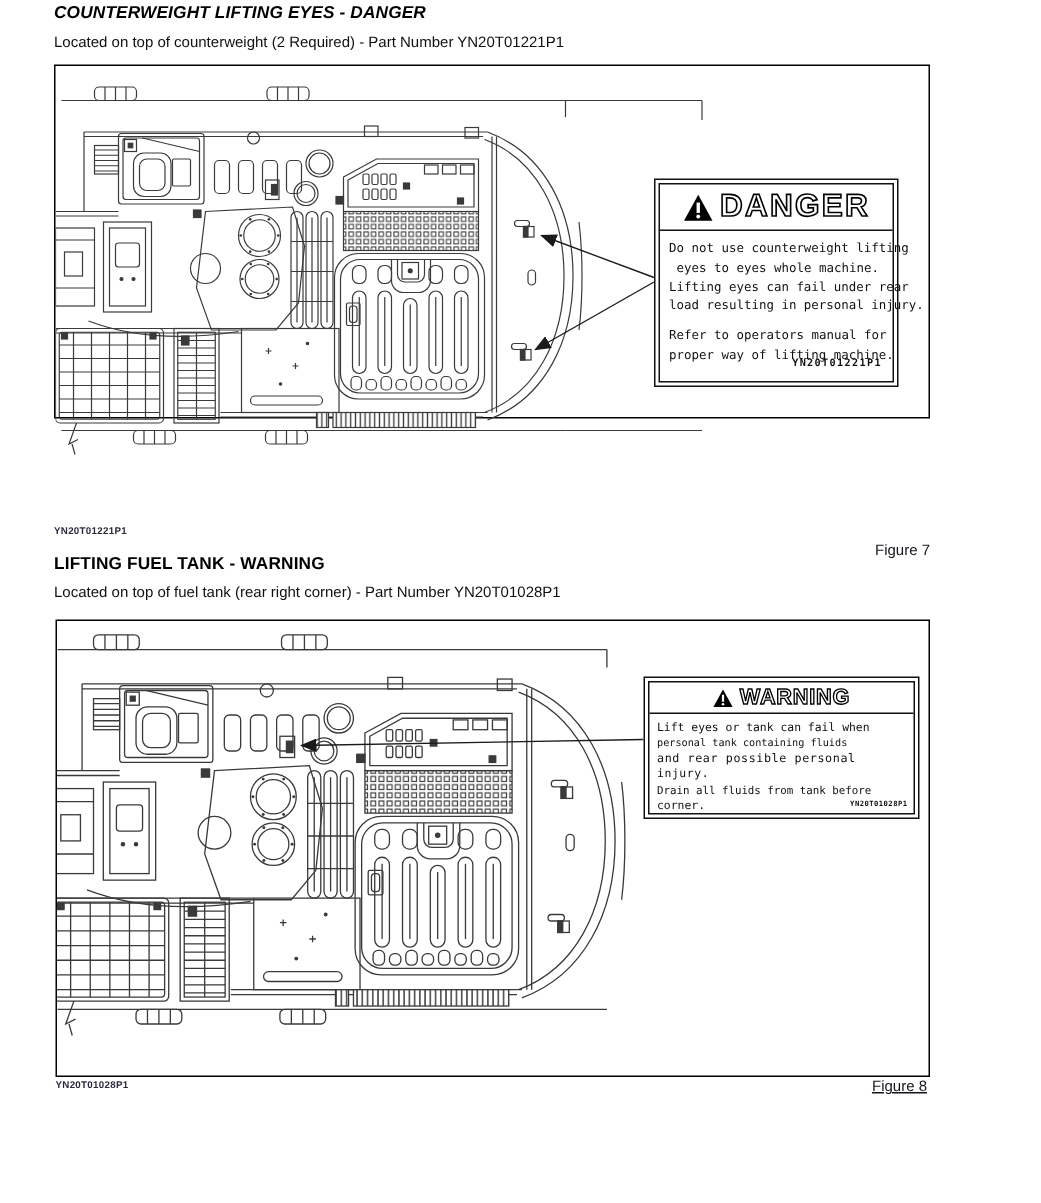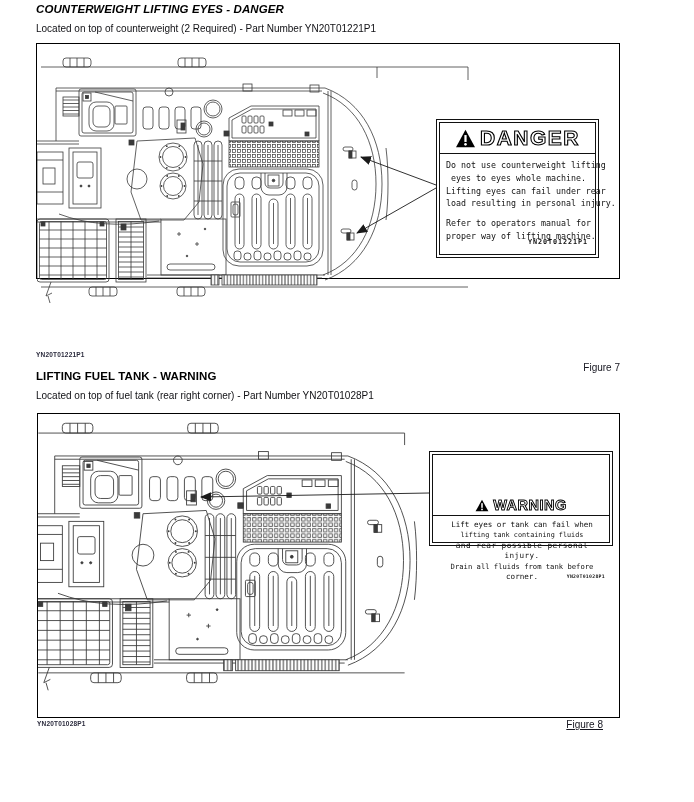"WARNING" .w .hz-head { margin-top: 40px -> none }
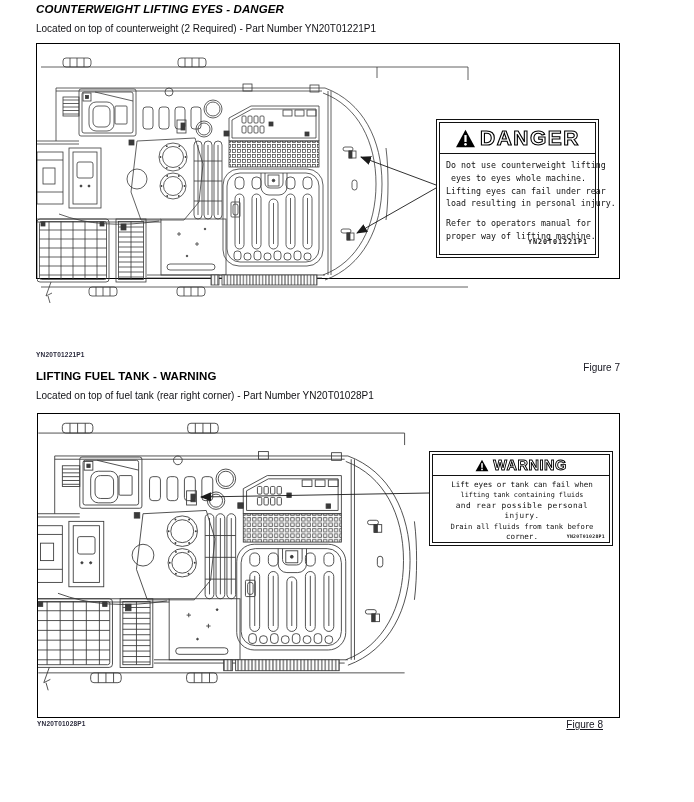"Lift eyes or tank can" .w .hz-body { text-align: center -> none }
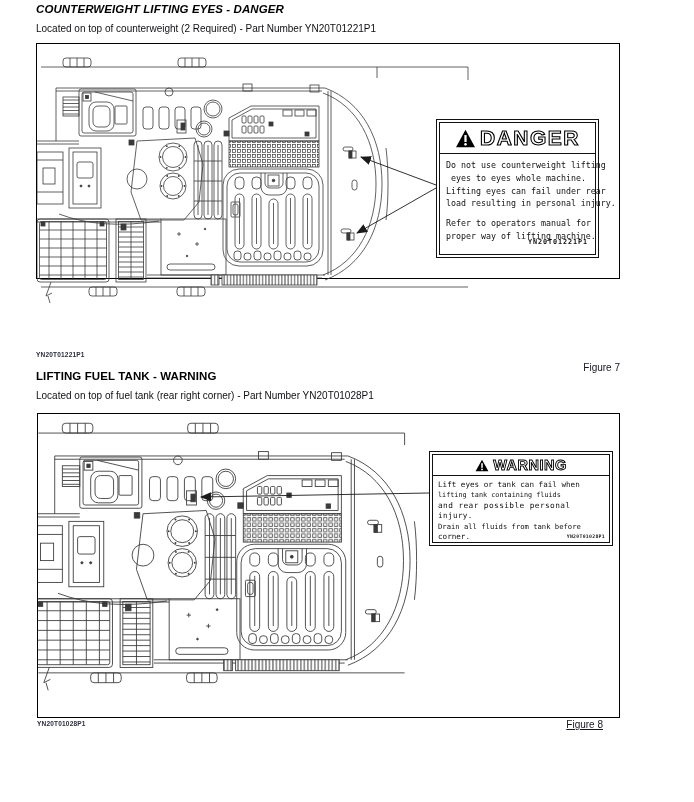"lifting tank containing fluids" div.hz-ln { text: lifting -> personal }
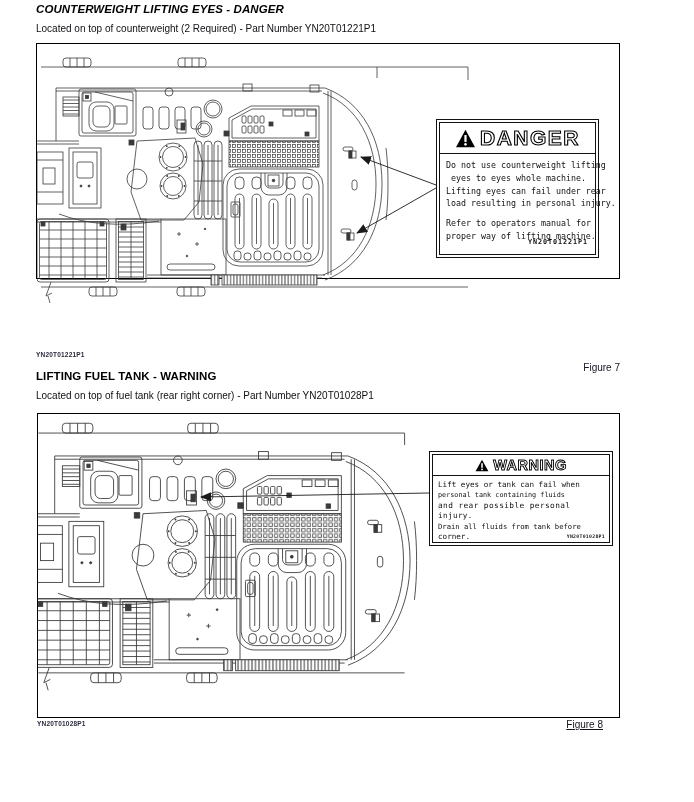"Figure 8" div.fig-cap { left: 503px -> 518px }
